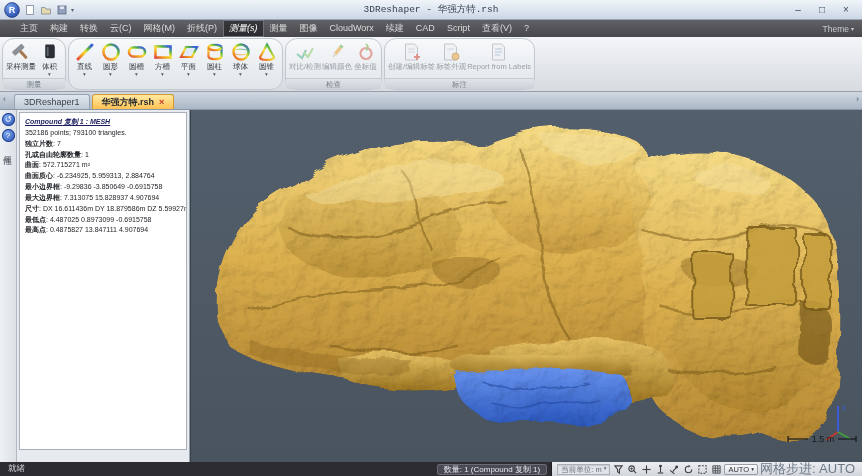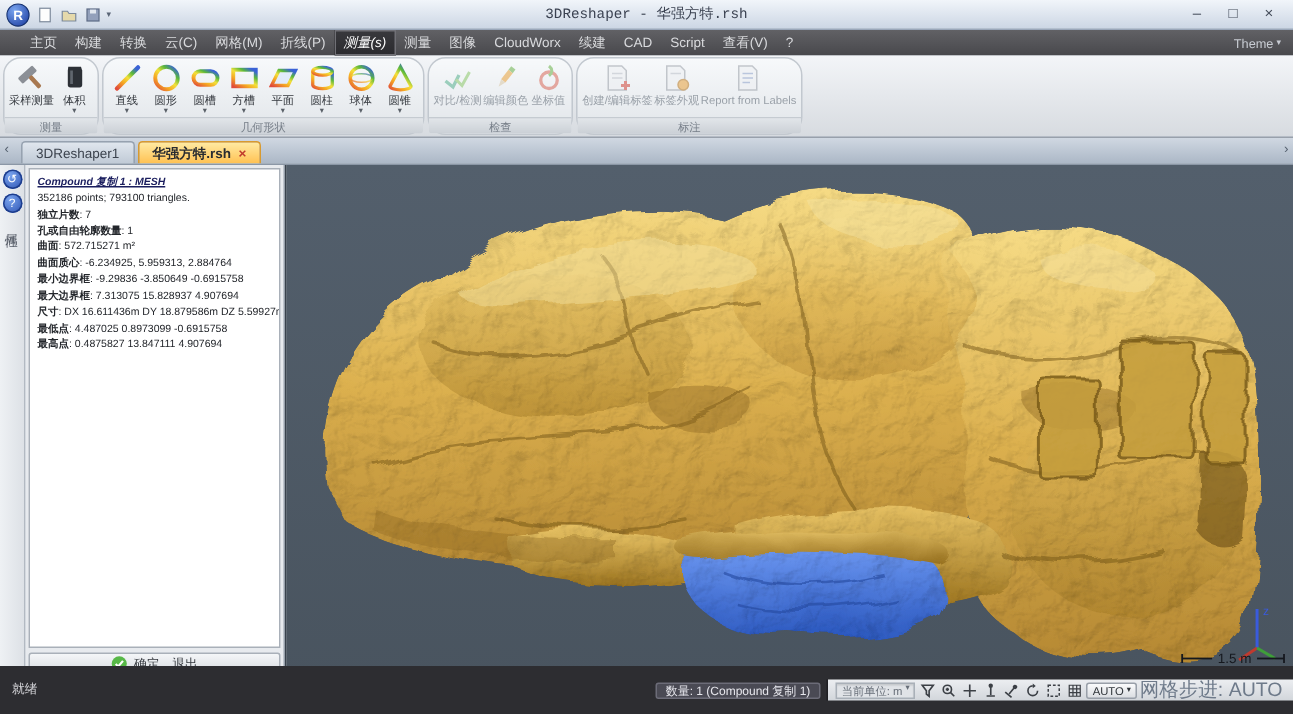"几何形状" div.glabel { html: <div>几何形状</div> -> none }
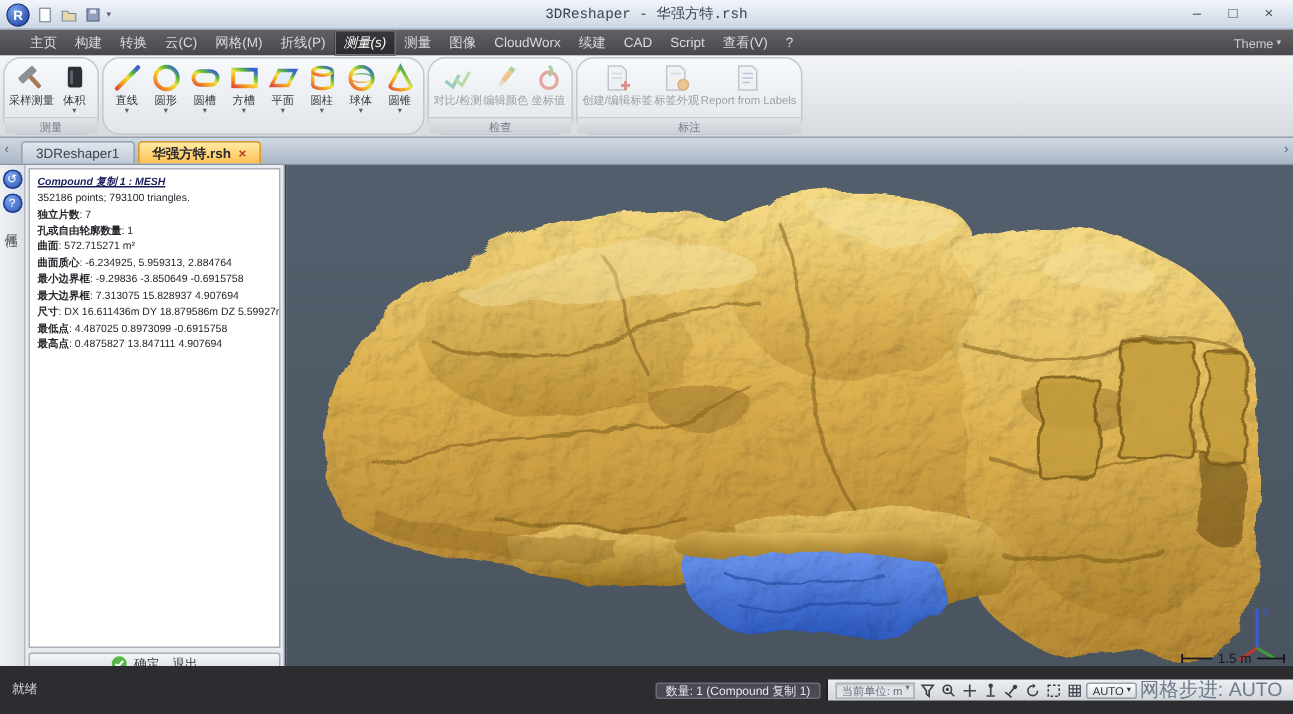"确定，退出" div.confirmbar { html: <div> <svg> <circle></circle> <path></path> </svg> <span>确定，退出</span> </div> -> none }
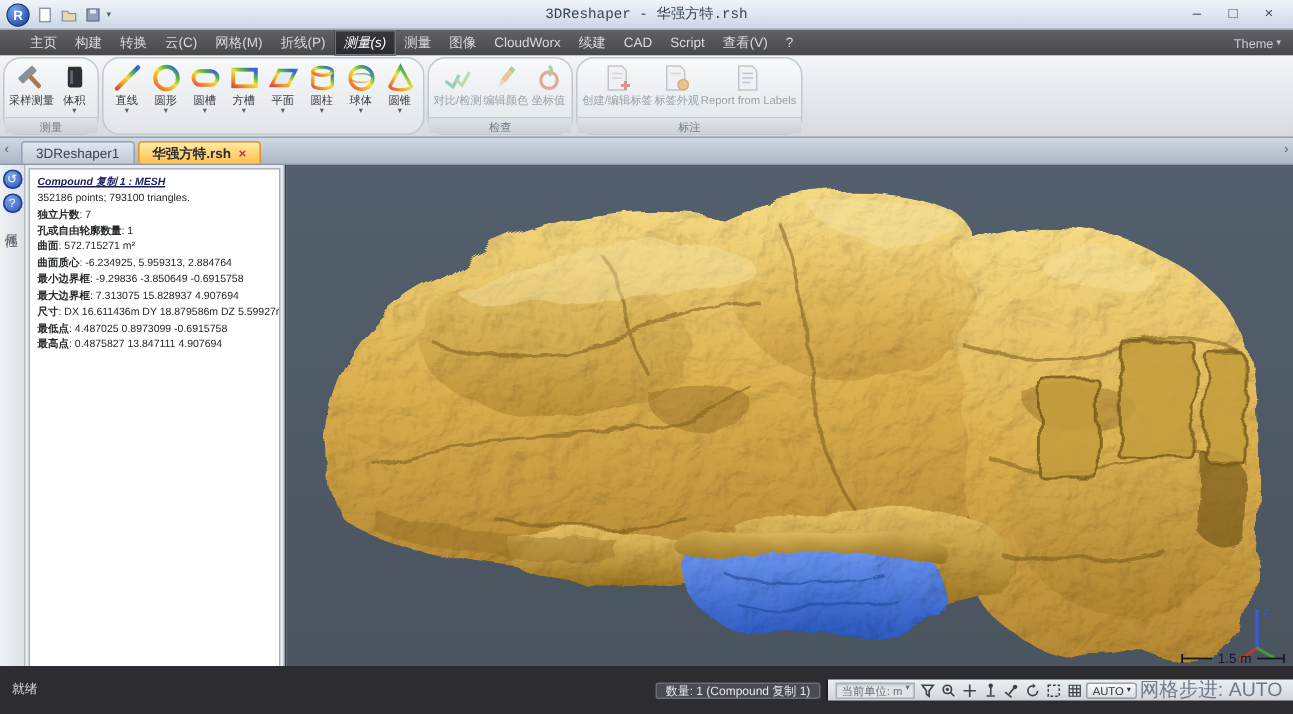"就绪" .statusbar { height: 32px -> 14px }
